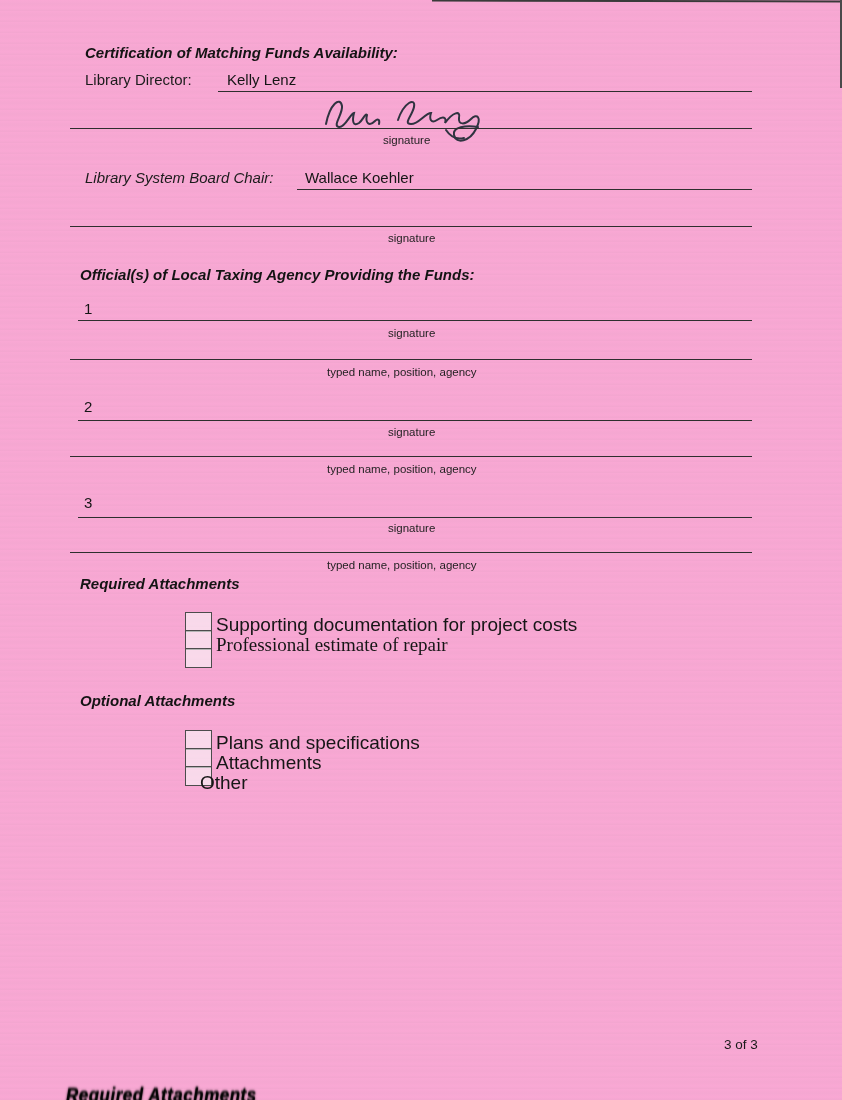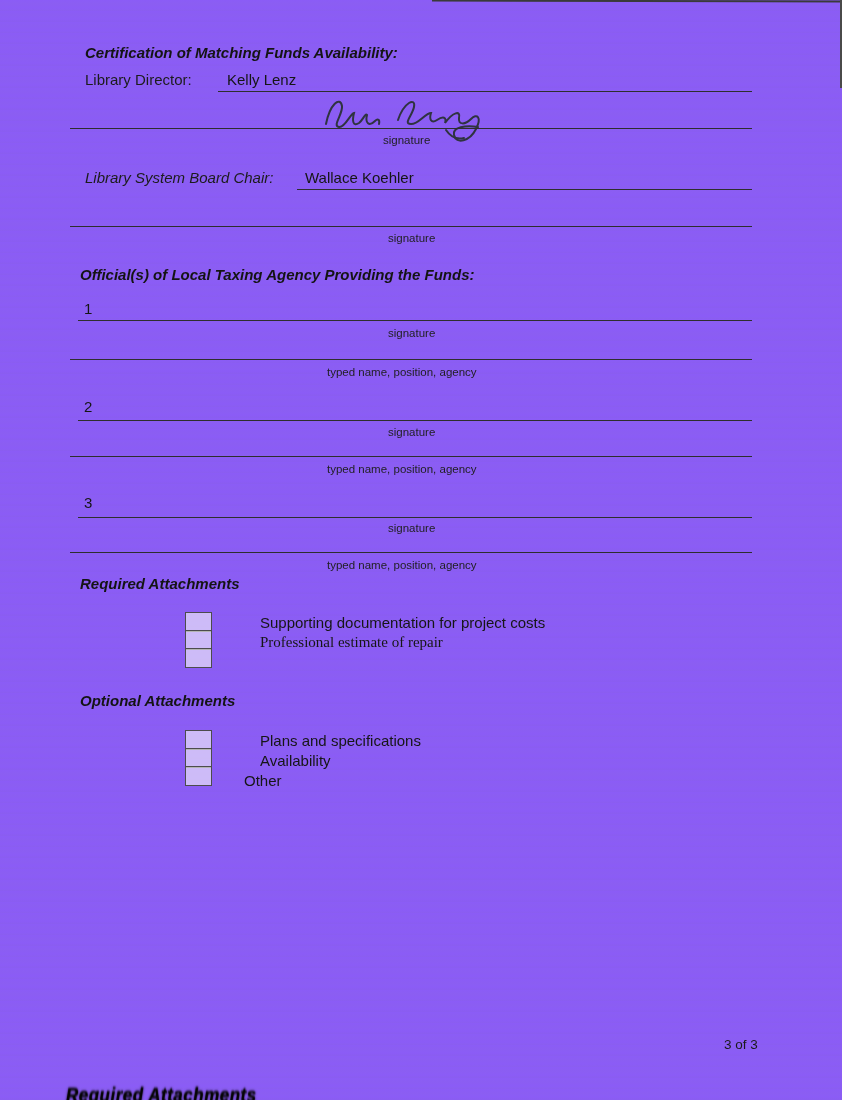"Certification of Matching Funds" .page { background: #8b5cf6 -> #f9a8d4 }
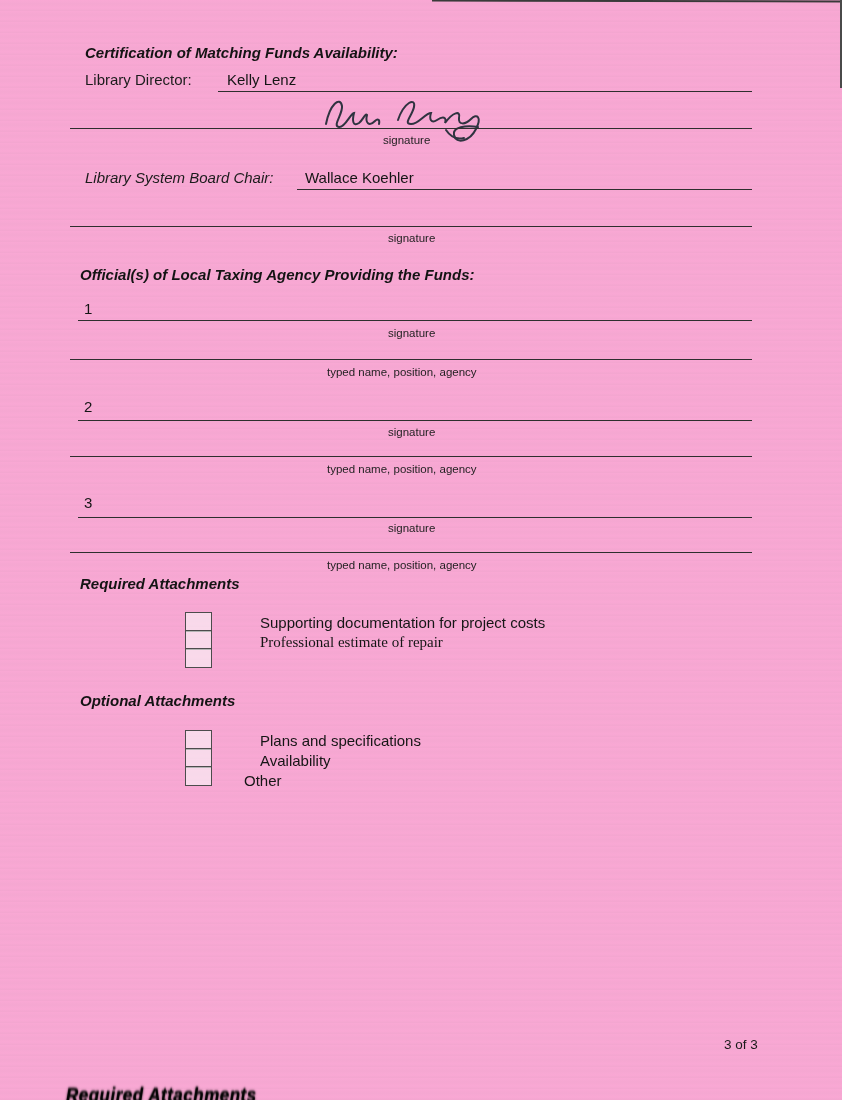"Supporting documentation for project" .cb-label { font-size: 15px -> 19px; margin-left: 44px -> none }
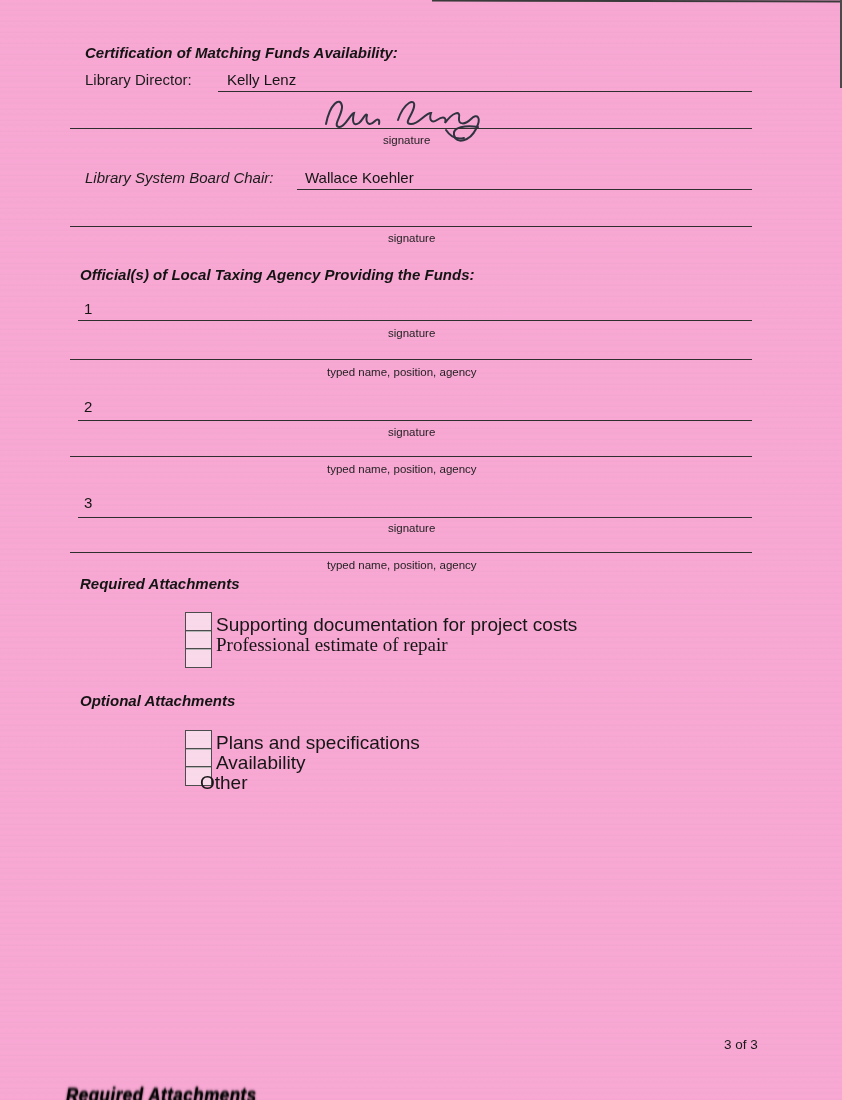"Availability" div.abs { text: Availability -> Attachments }
